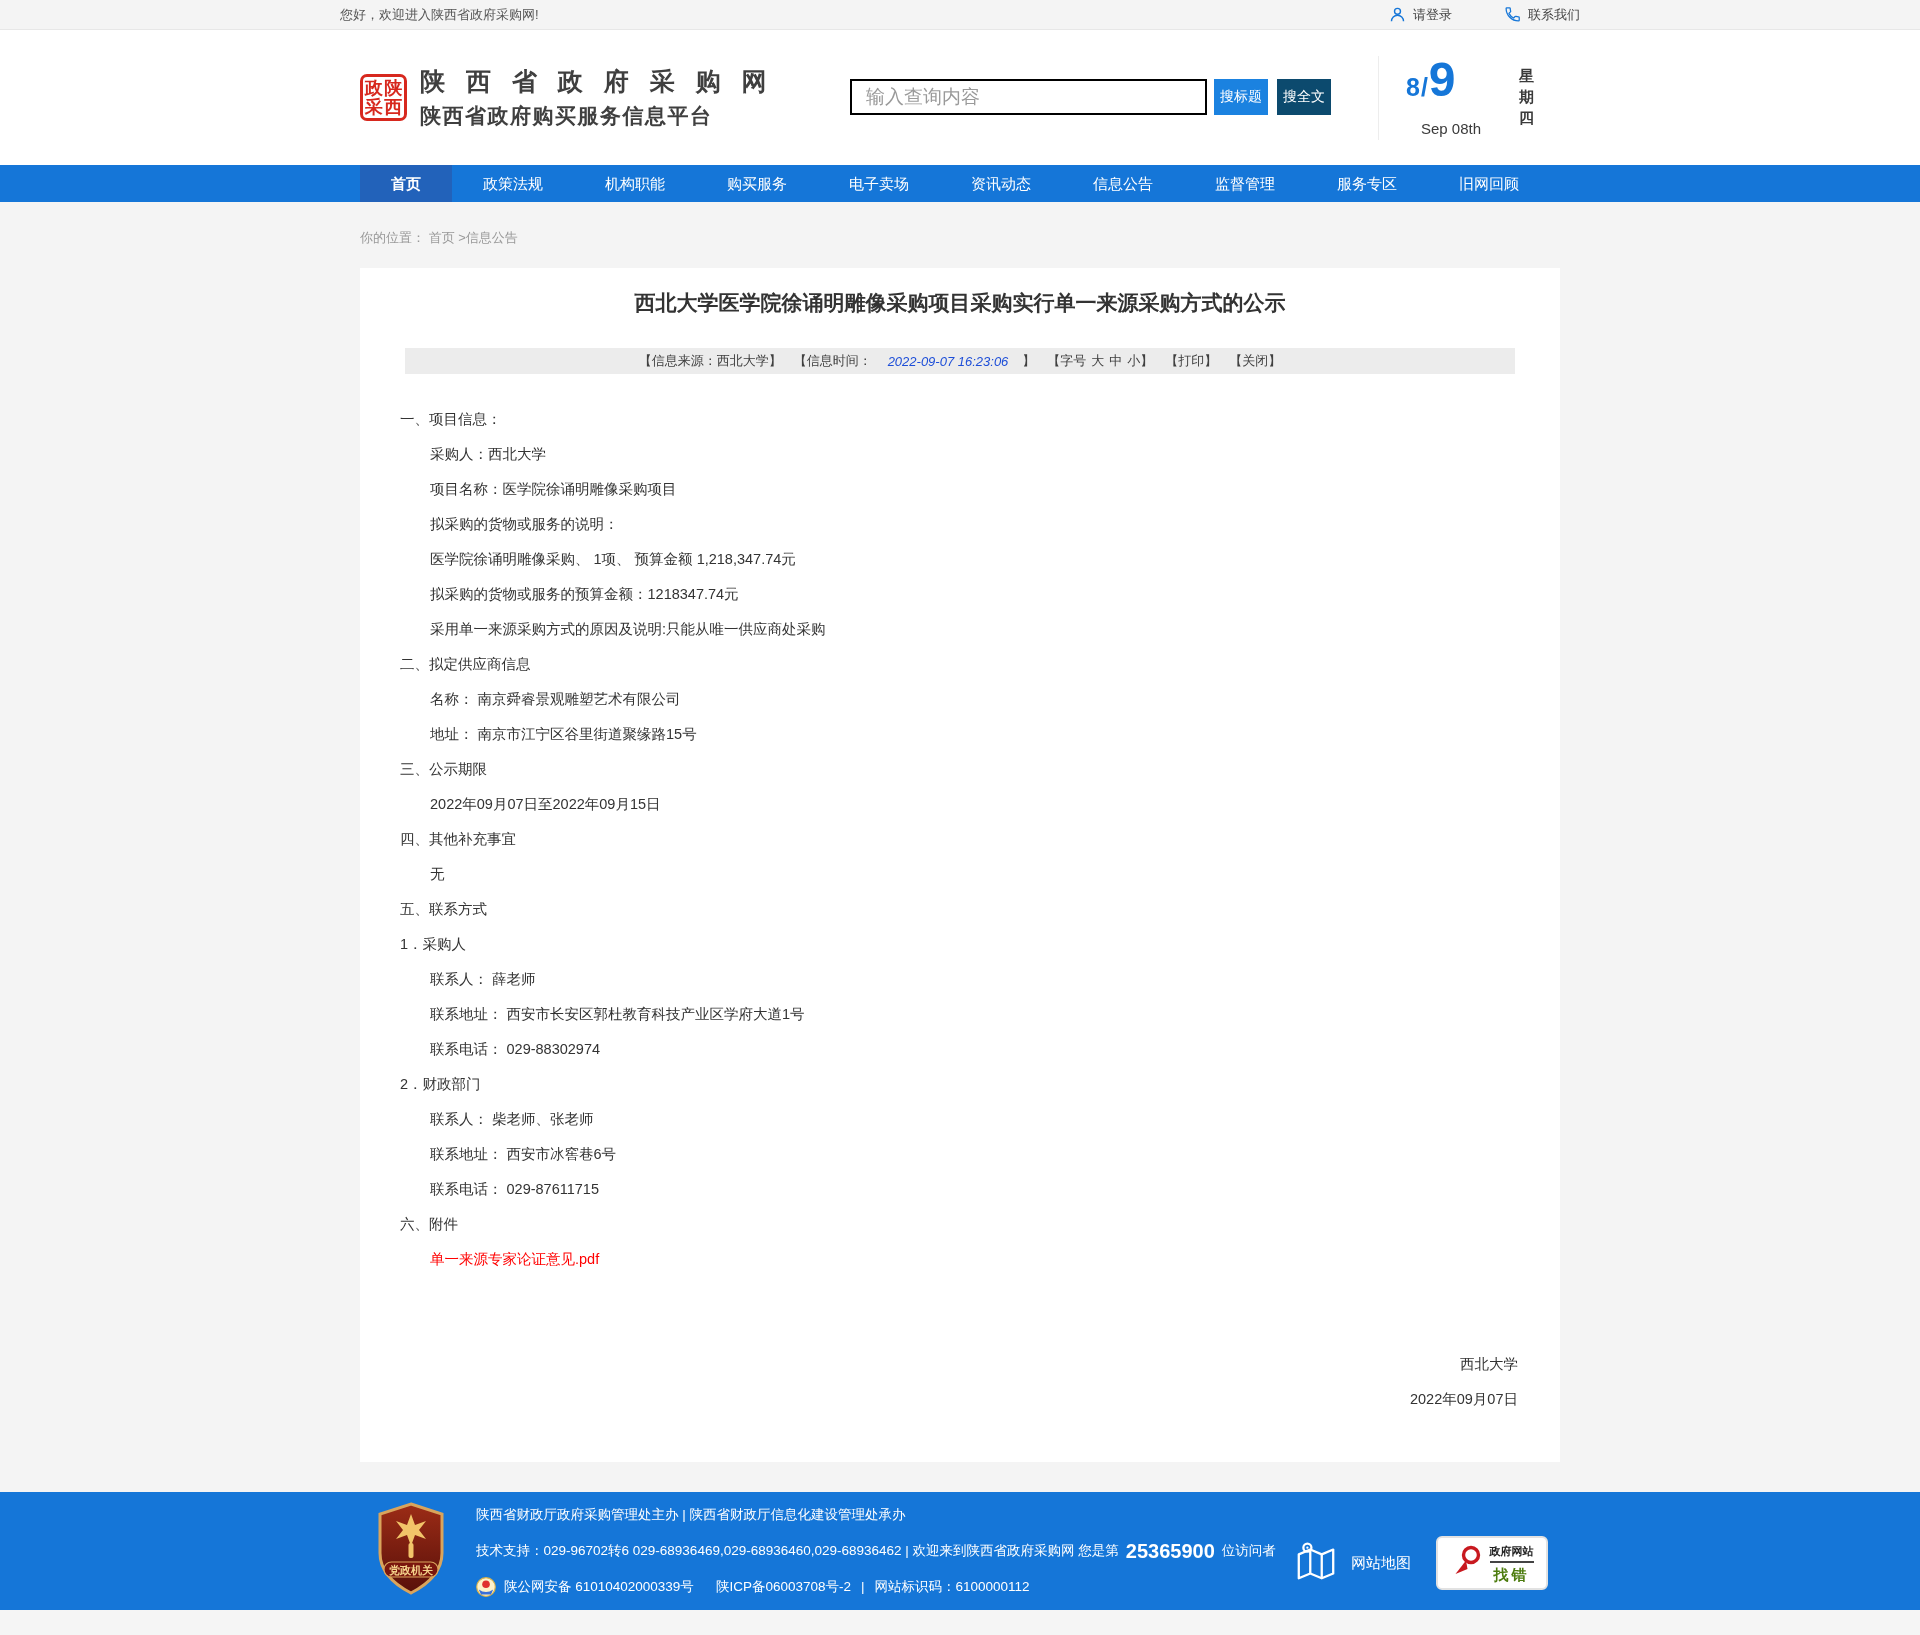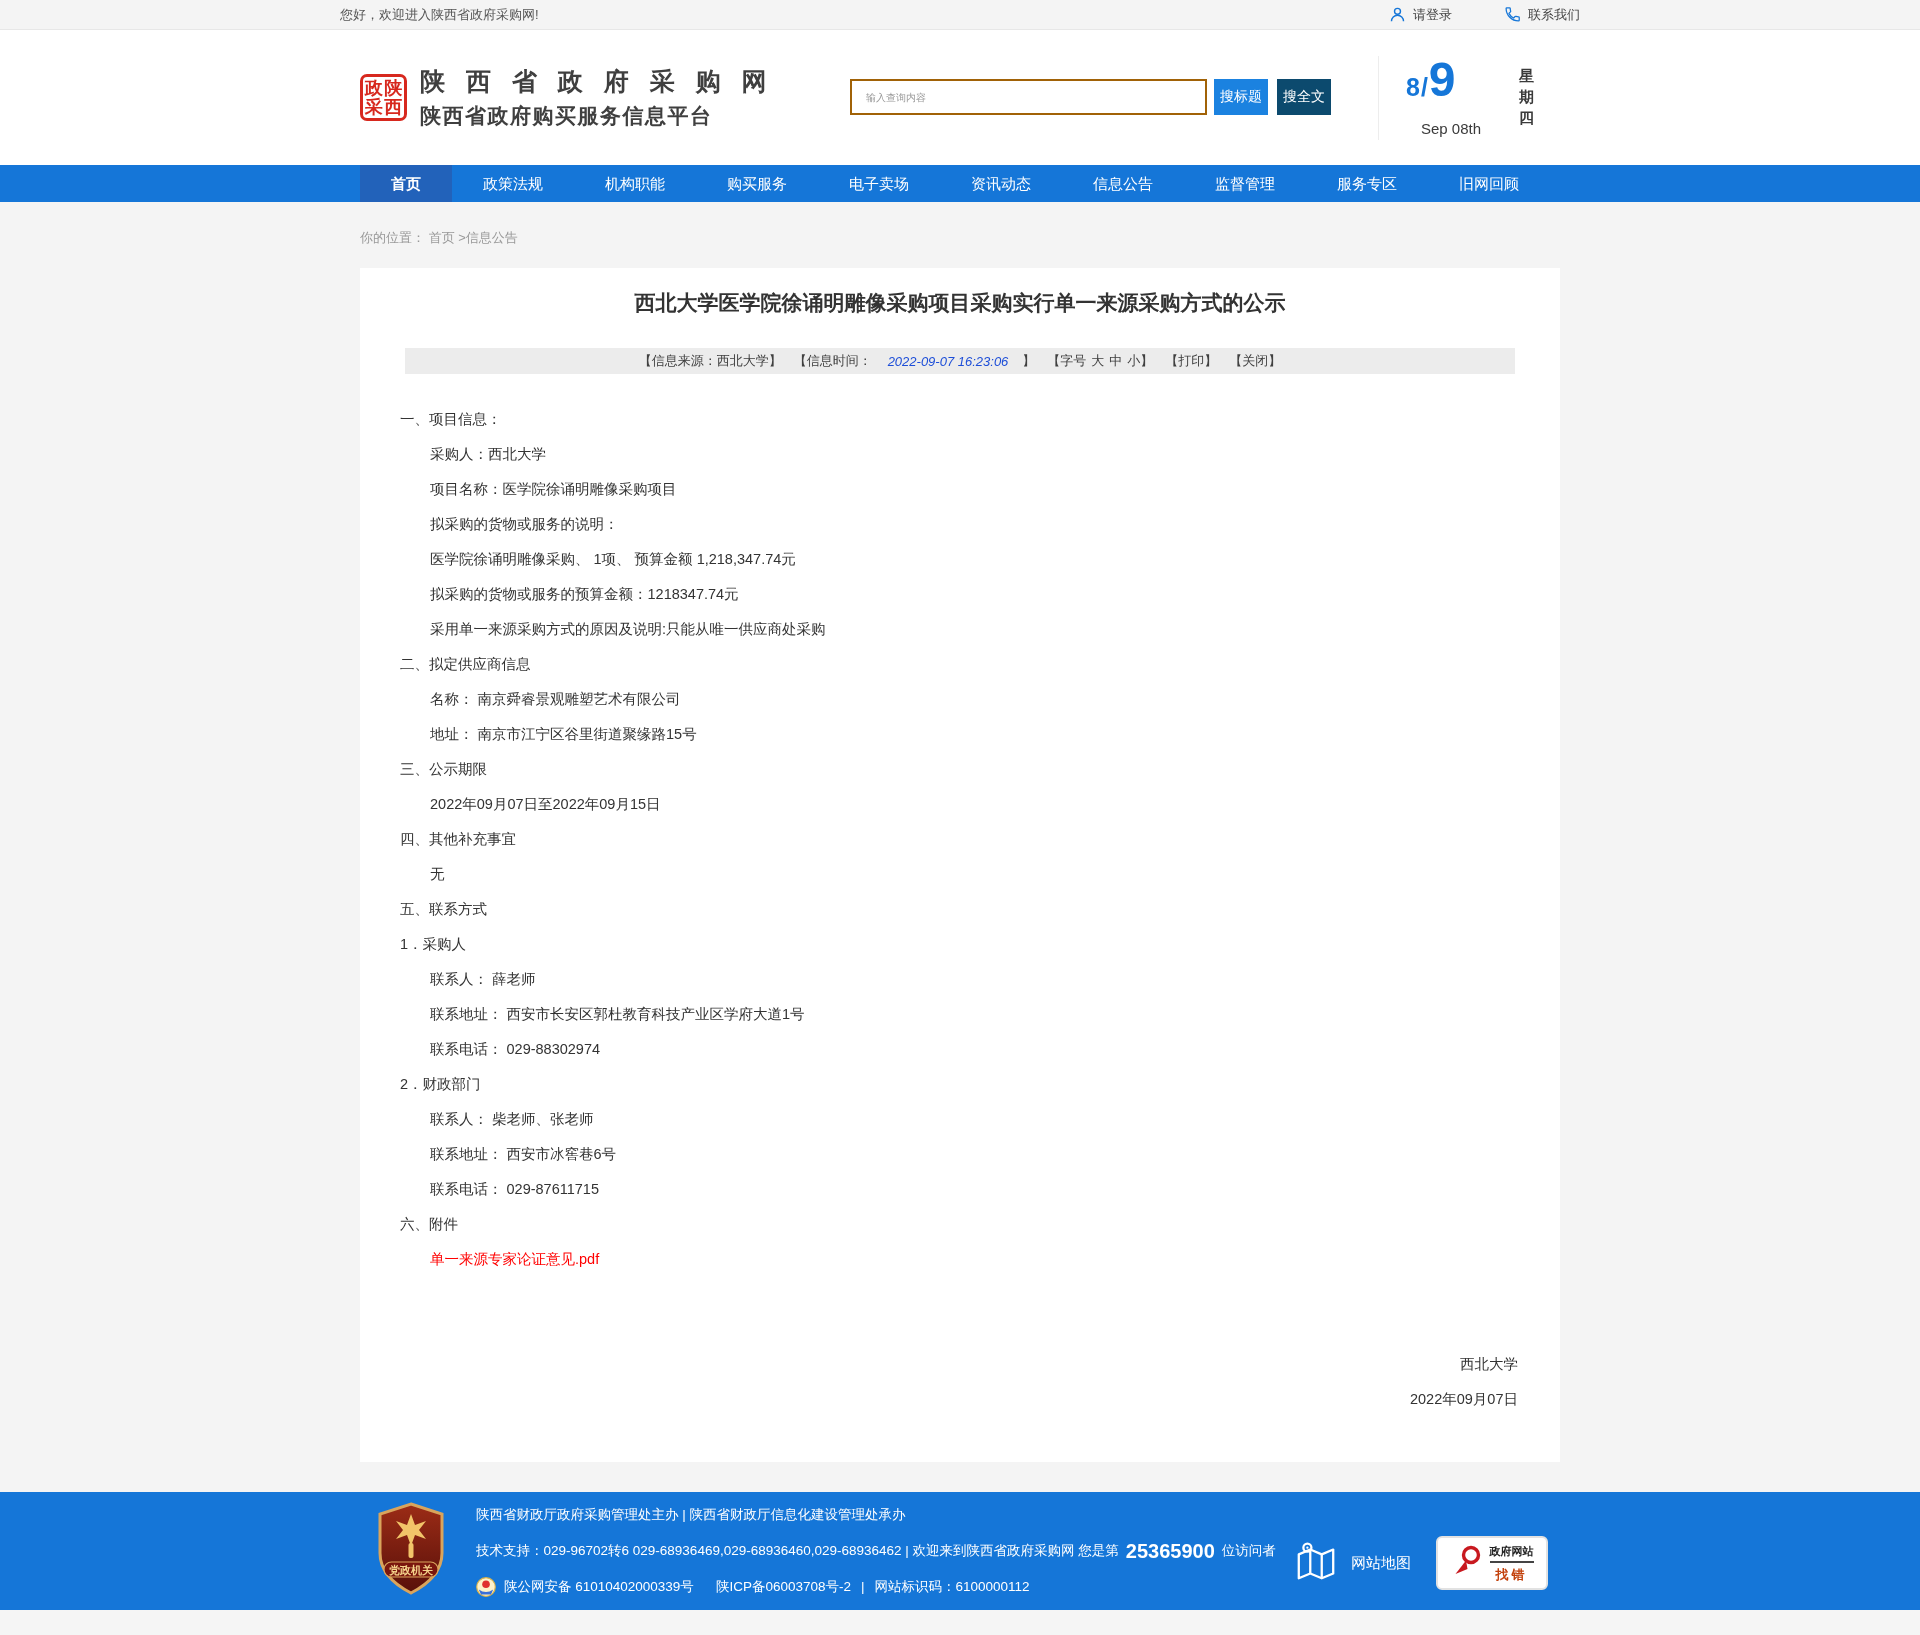"输入查询内容" .search-input { border: 2px solid #a16207 -> 2px solid #000000; font-size: 10px -> 19px }
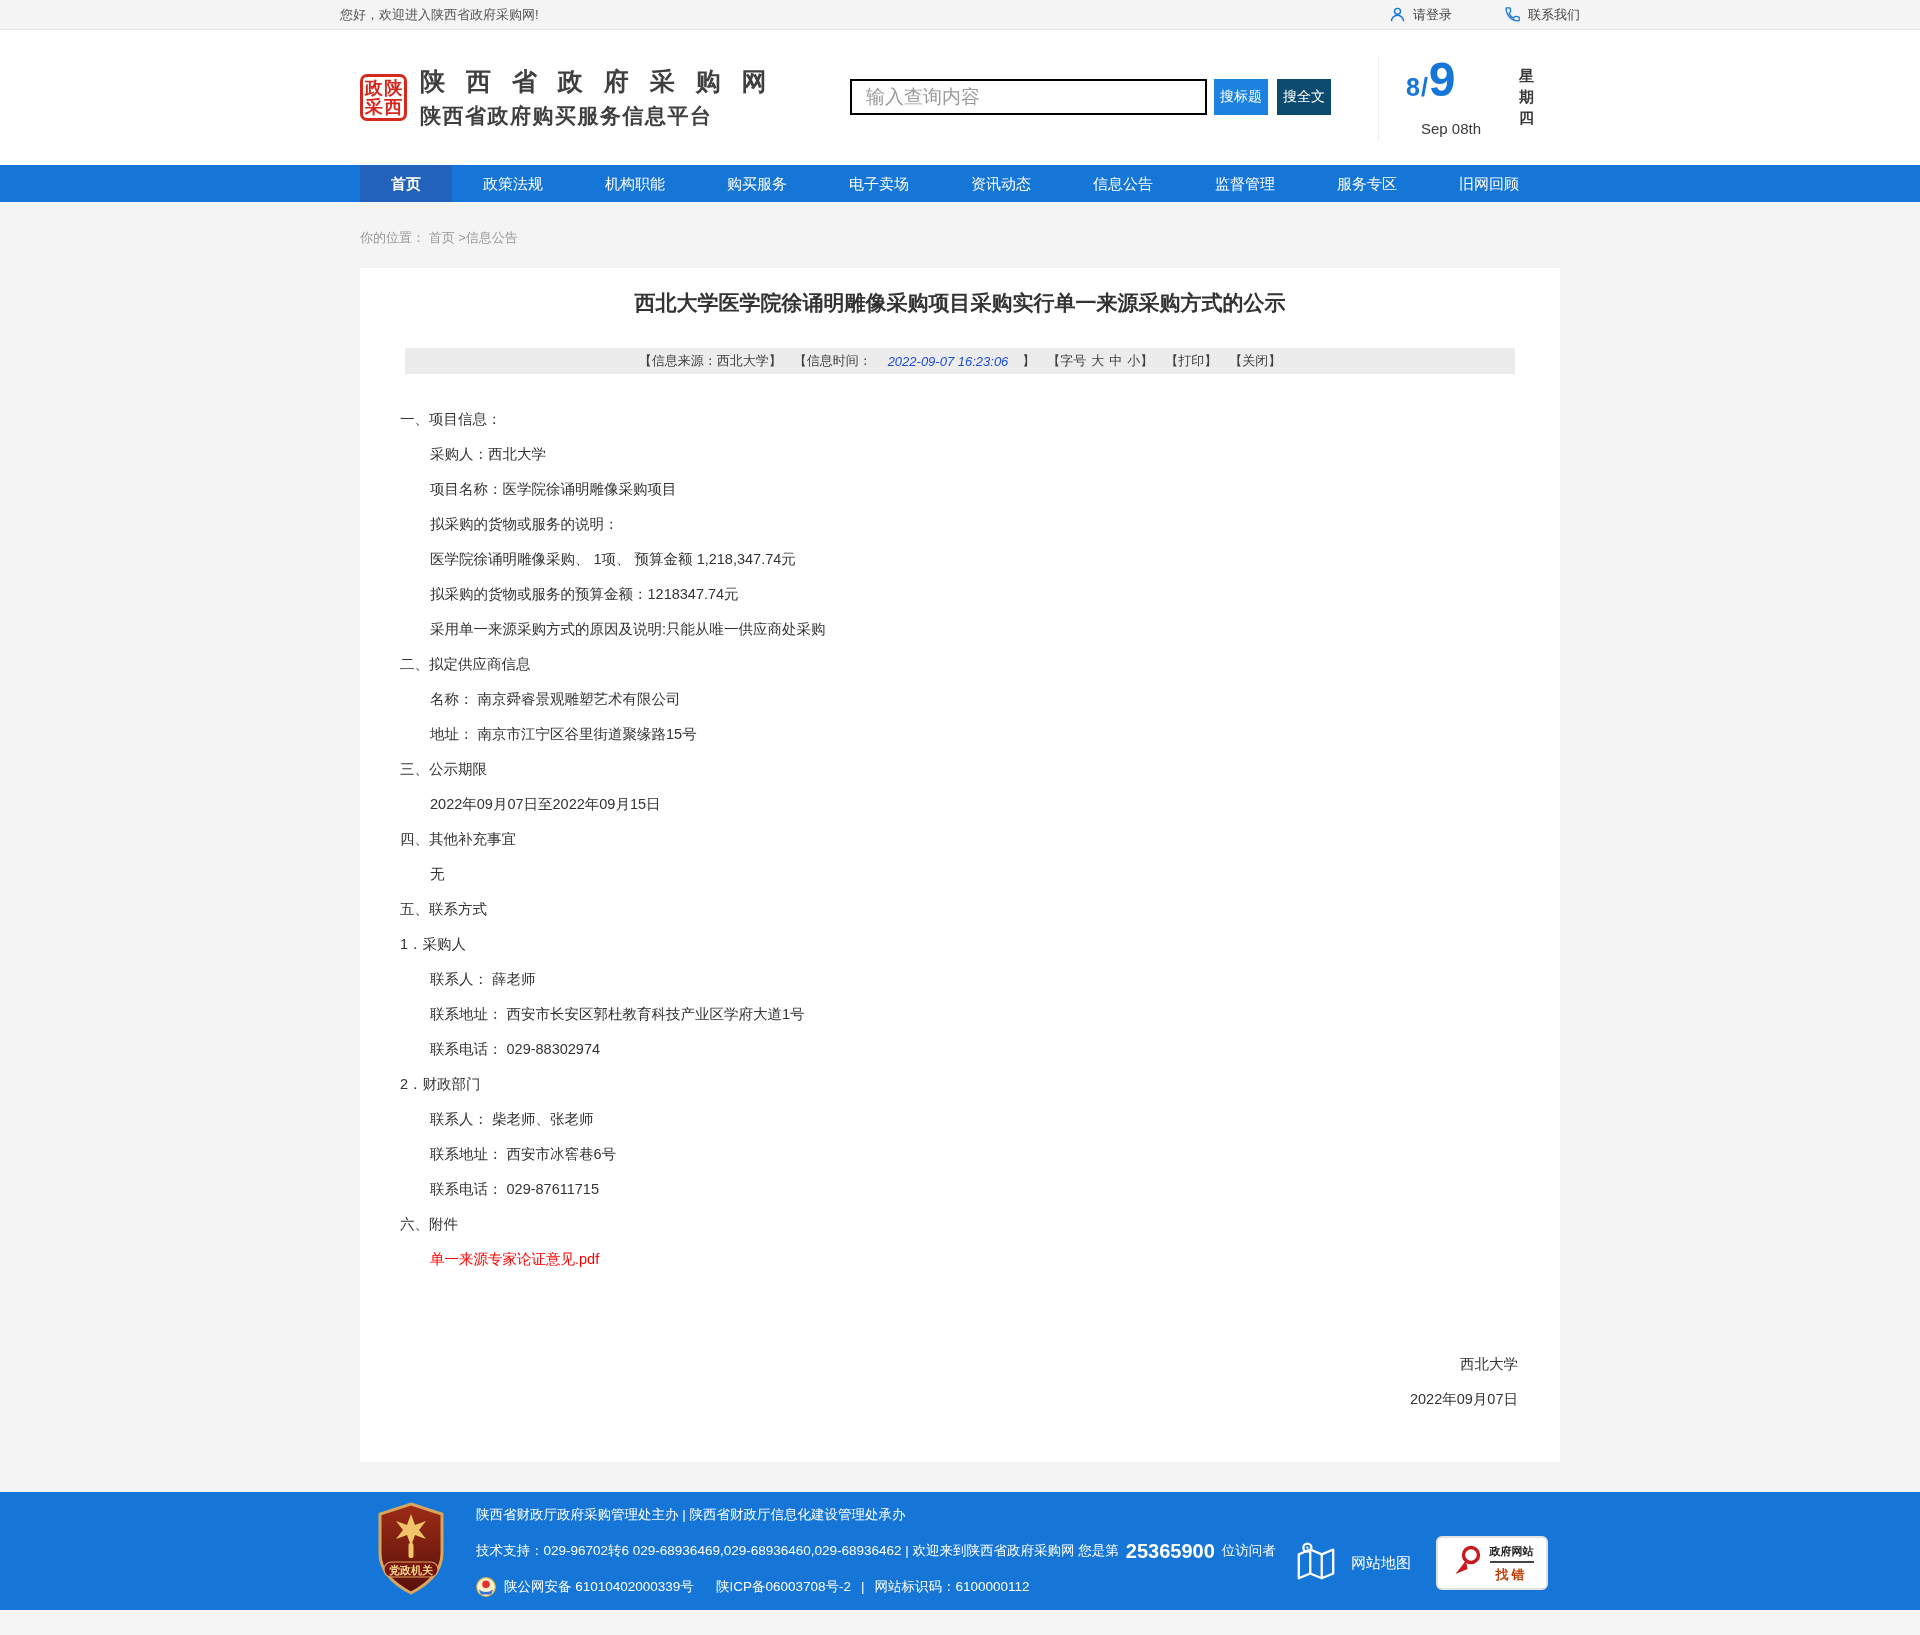"找错" .err-t2 { color: #c2410c -> #4d7c0f; font-size: 13px -> 15px }
